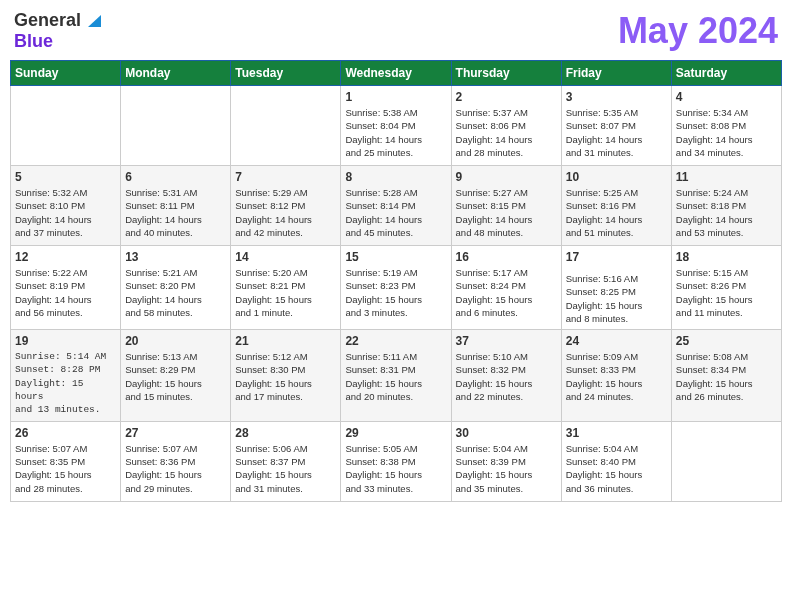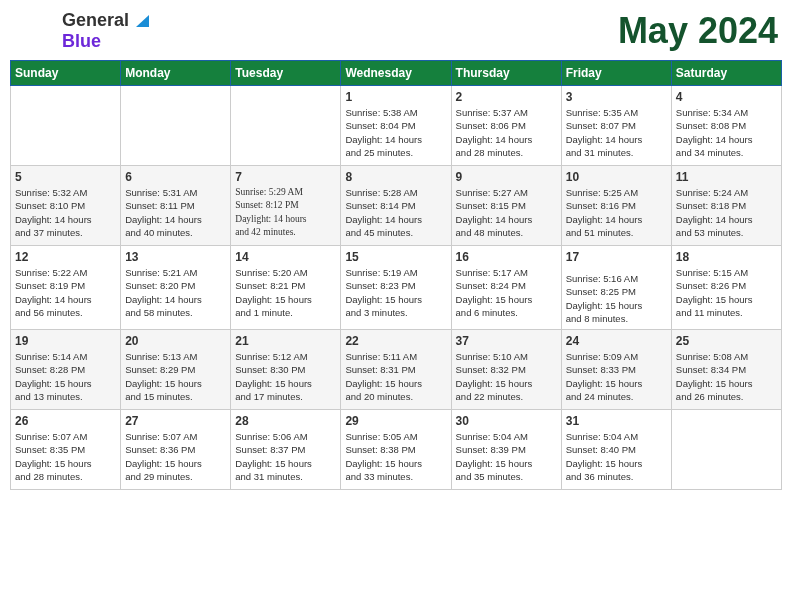"General" .header { margin-left: 48px -> none }
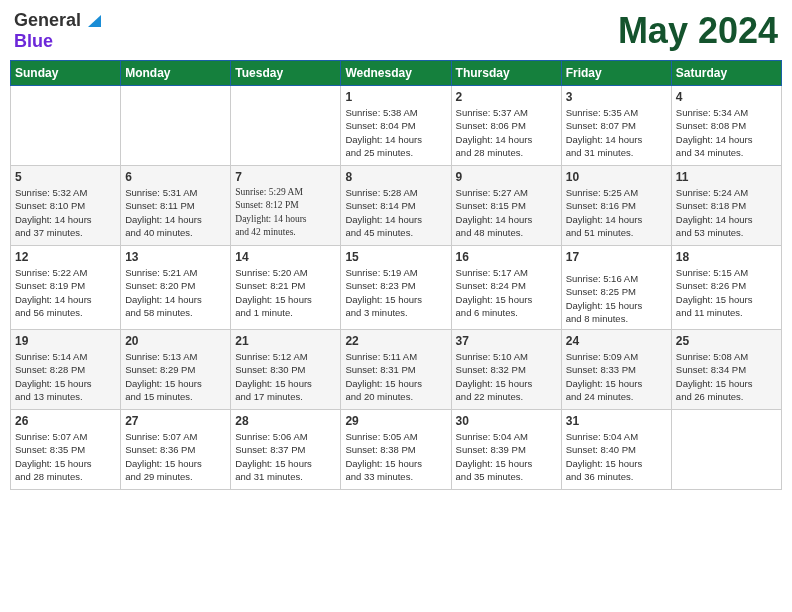"May 2024" .month-title { color: #14532d -> #8b5cf6 }
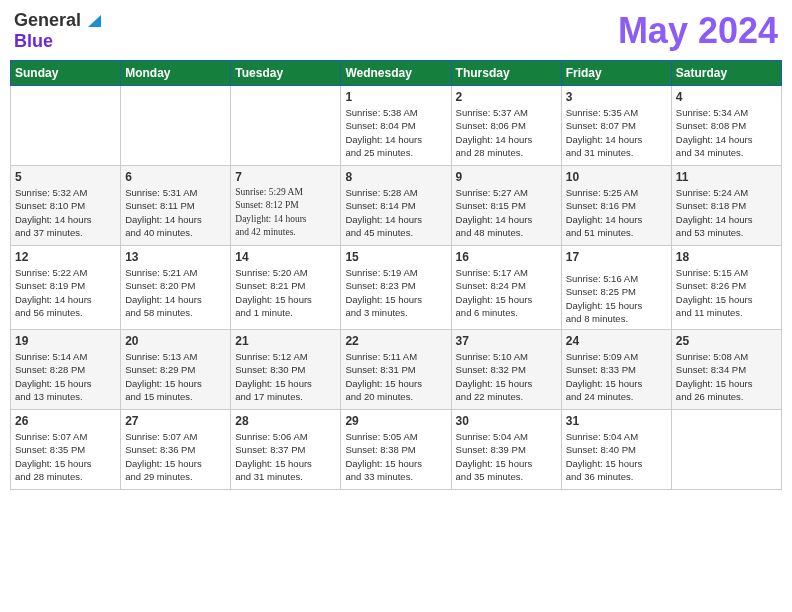"Sunrise: 5:29 AM" div.day-info { font-family: Liberation Serif, serif -> none }
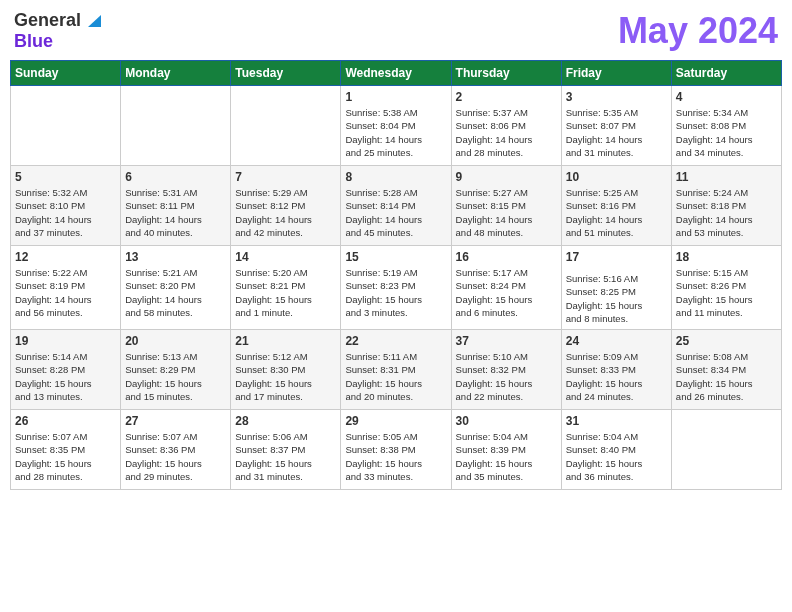"Sunrise: 5:14 AM" div.day-info { font-family: none -> Liberation Mono, monospace }
